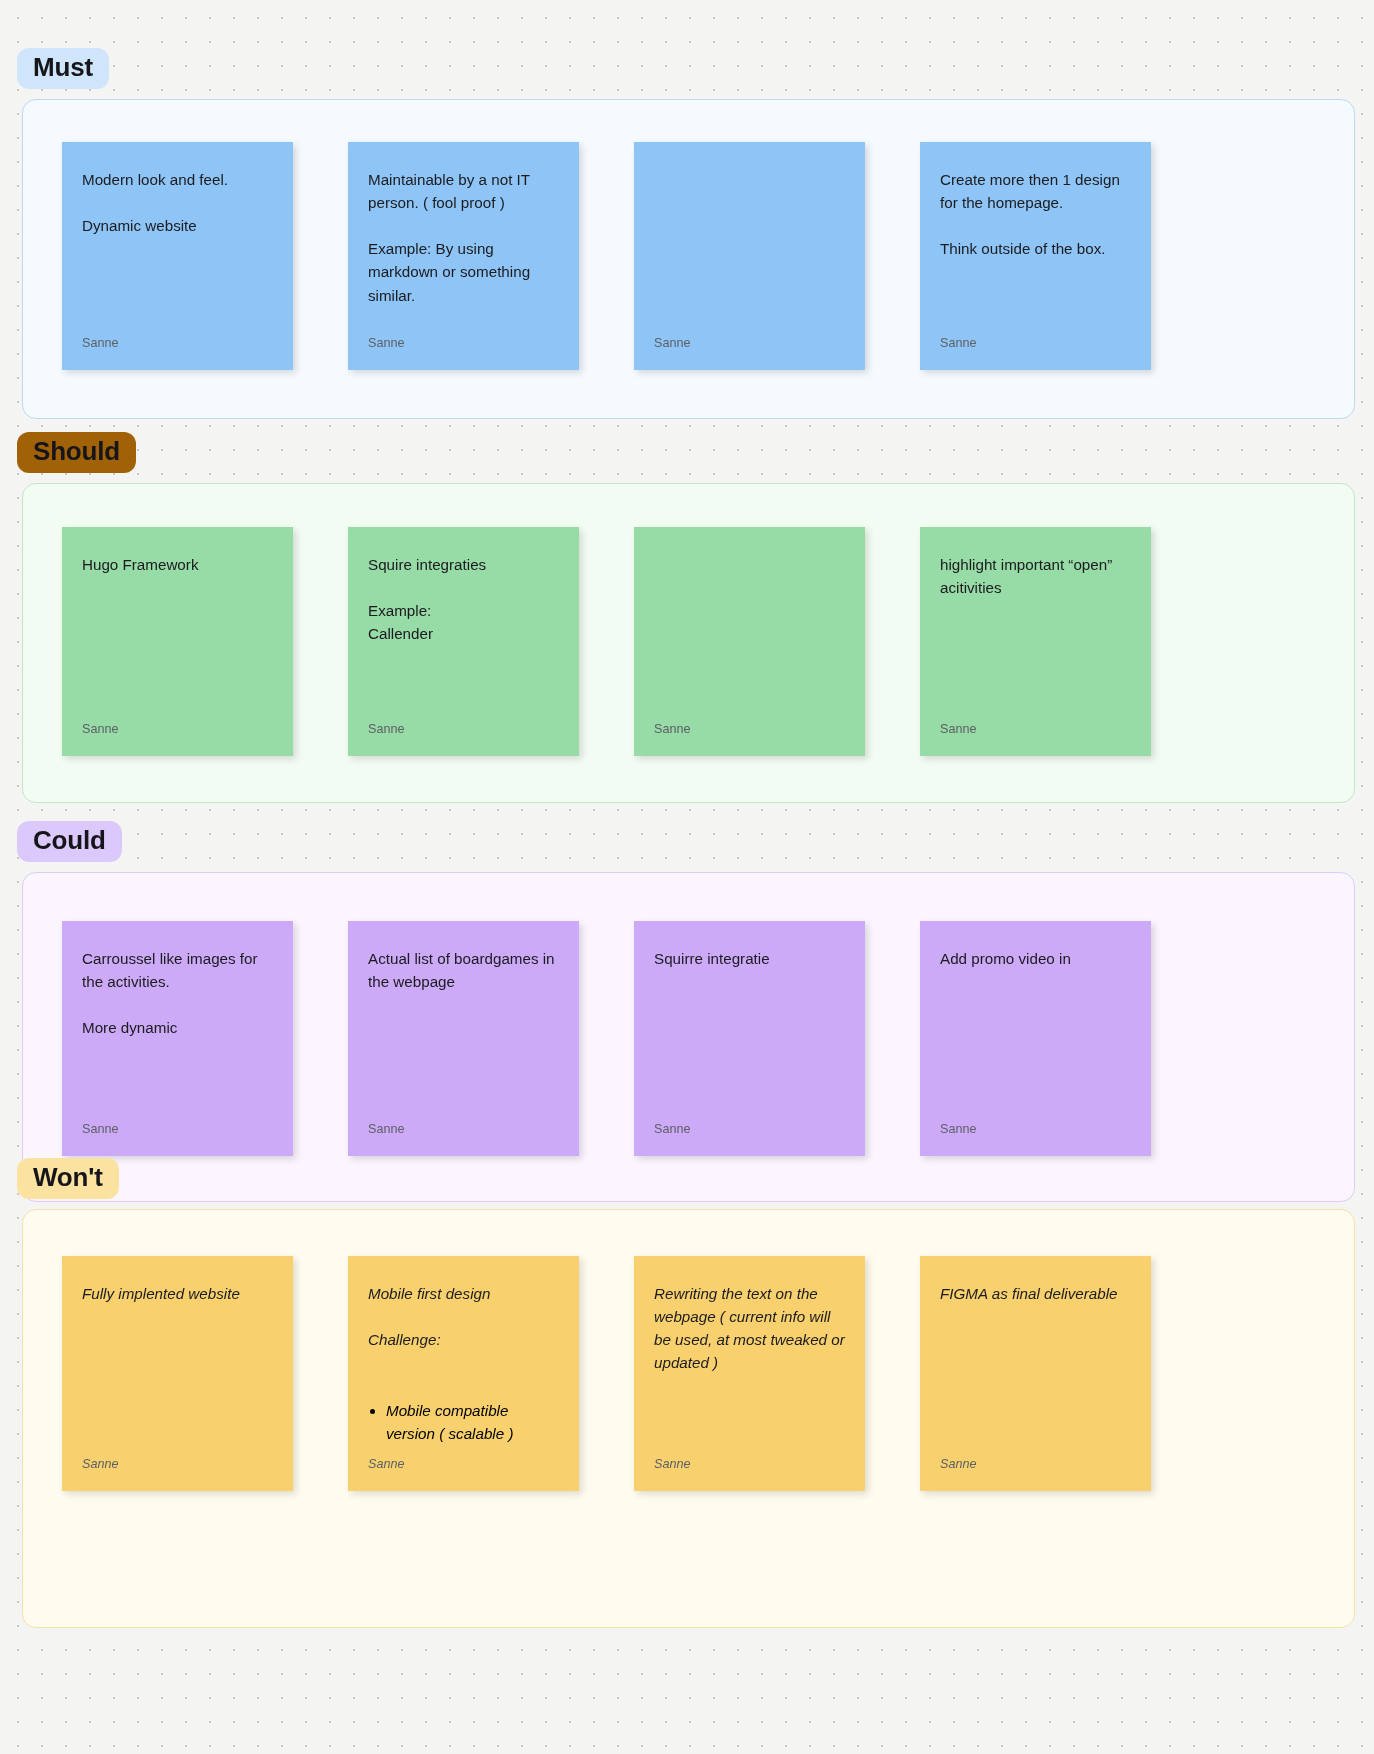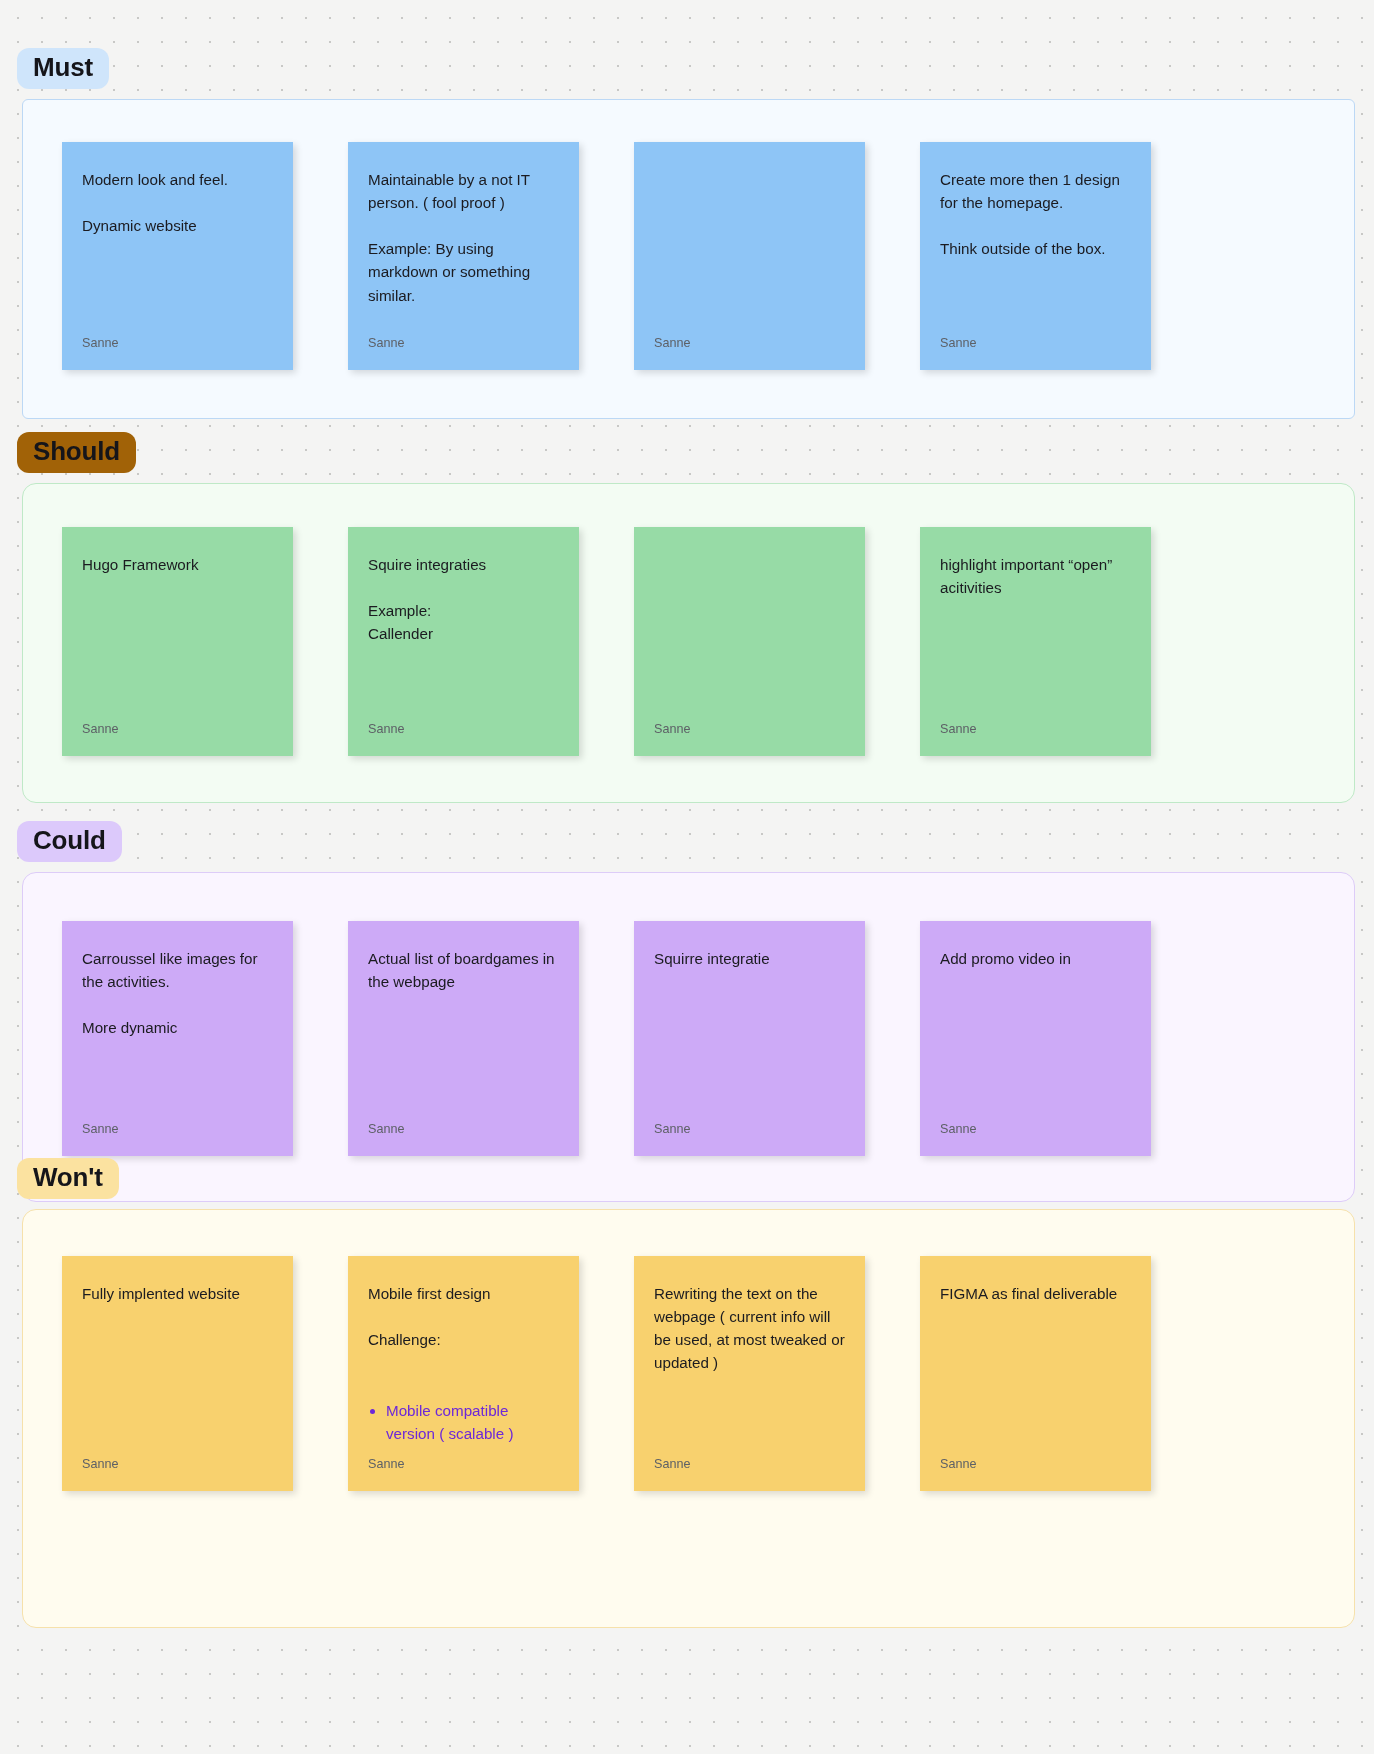"Modern look and feel." .lane-must .lane-body { border-radius: 6px -> none }
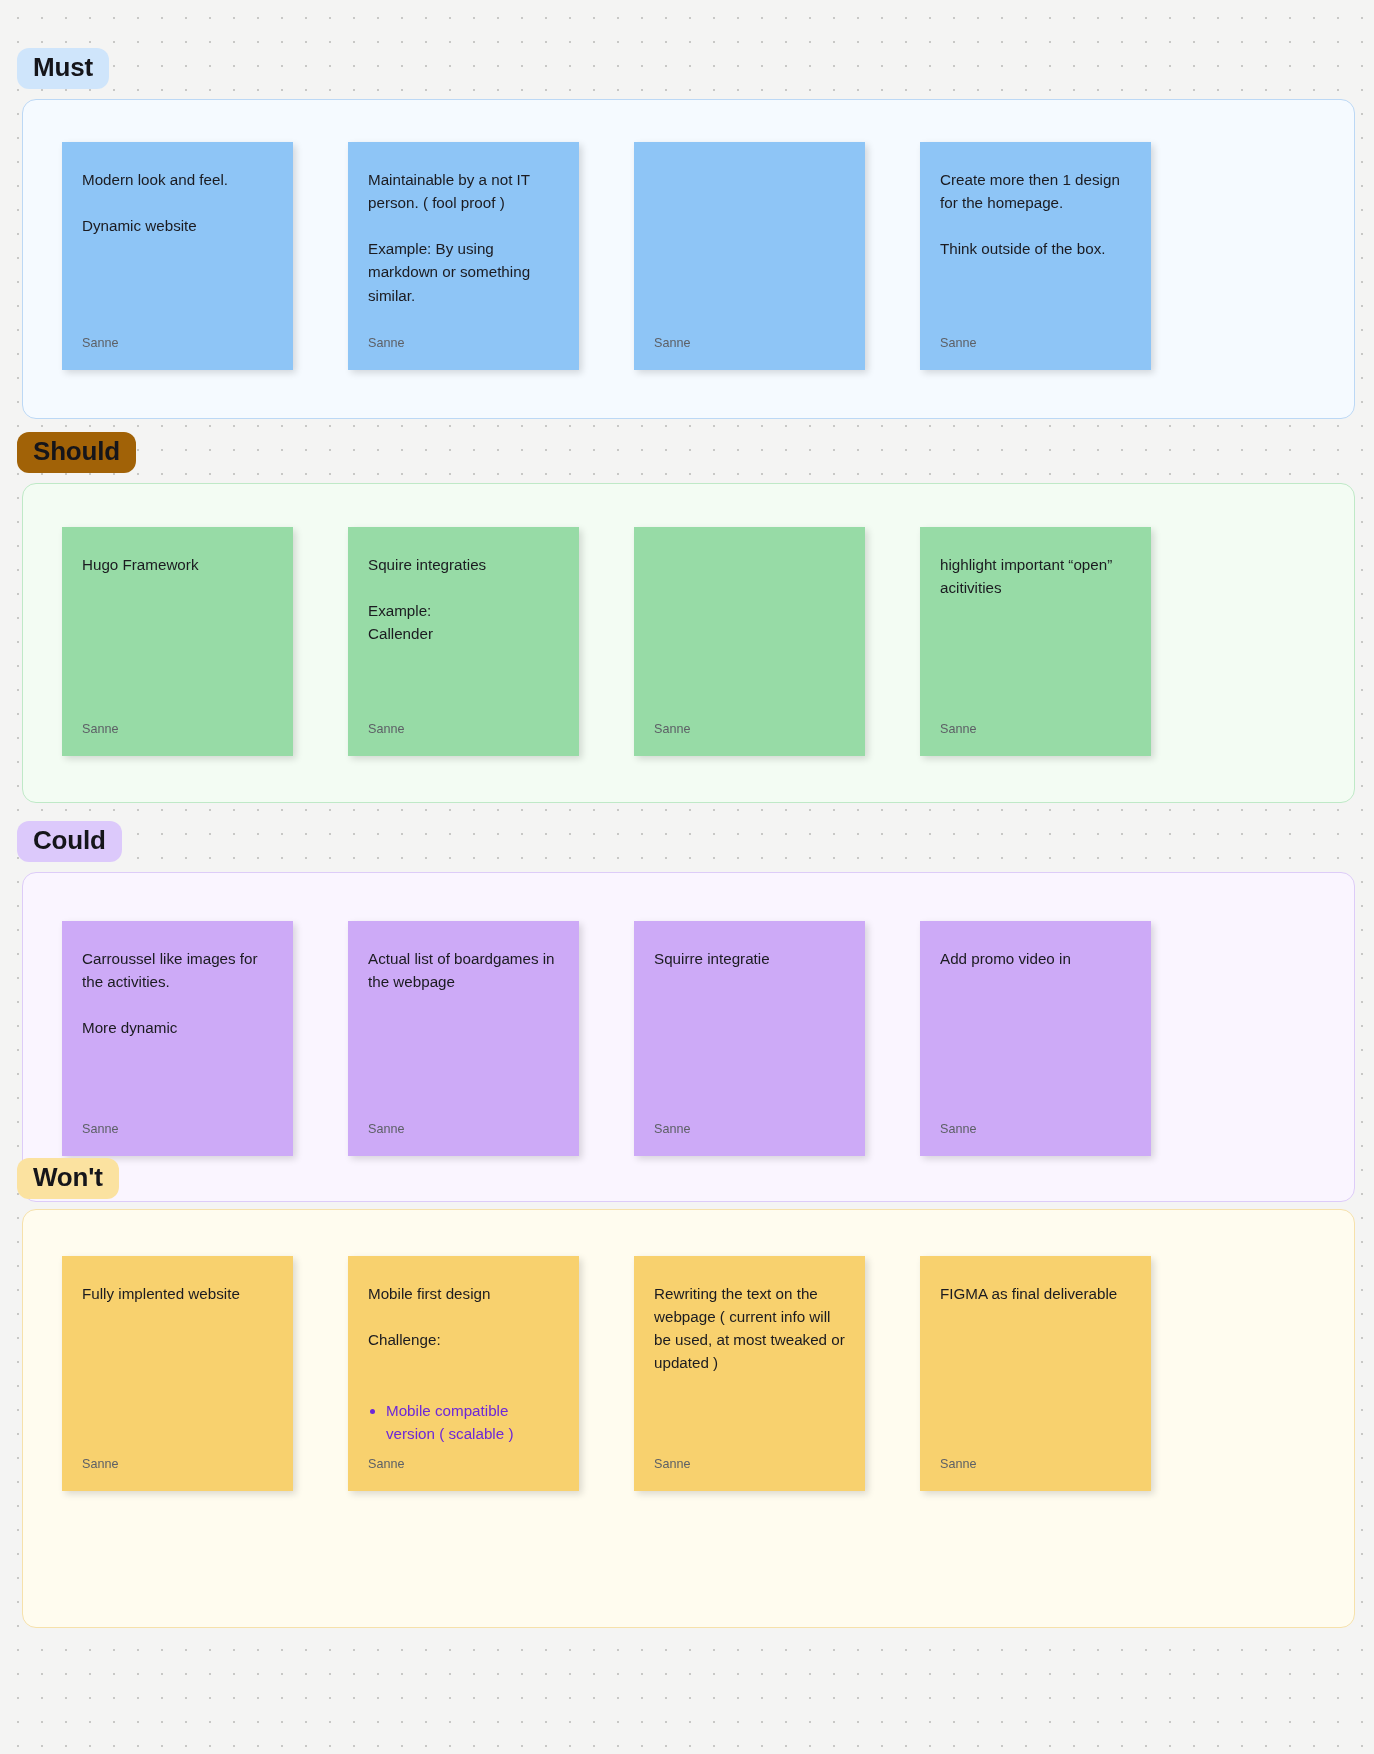"Fully implented website" .lane-wont .lane-body { font-style: none -> italic }
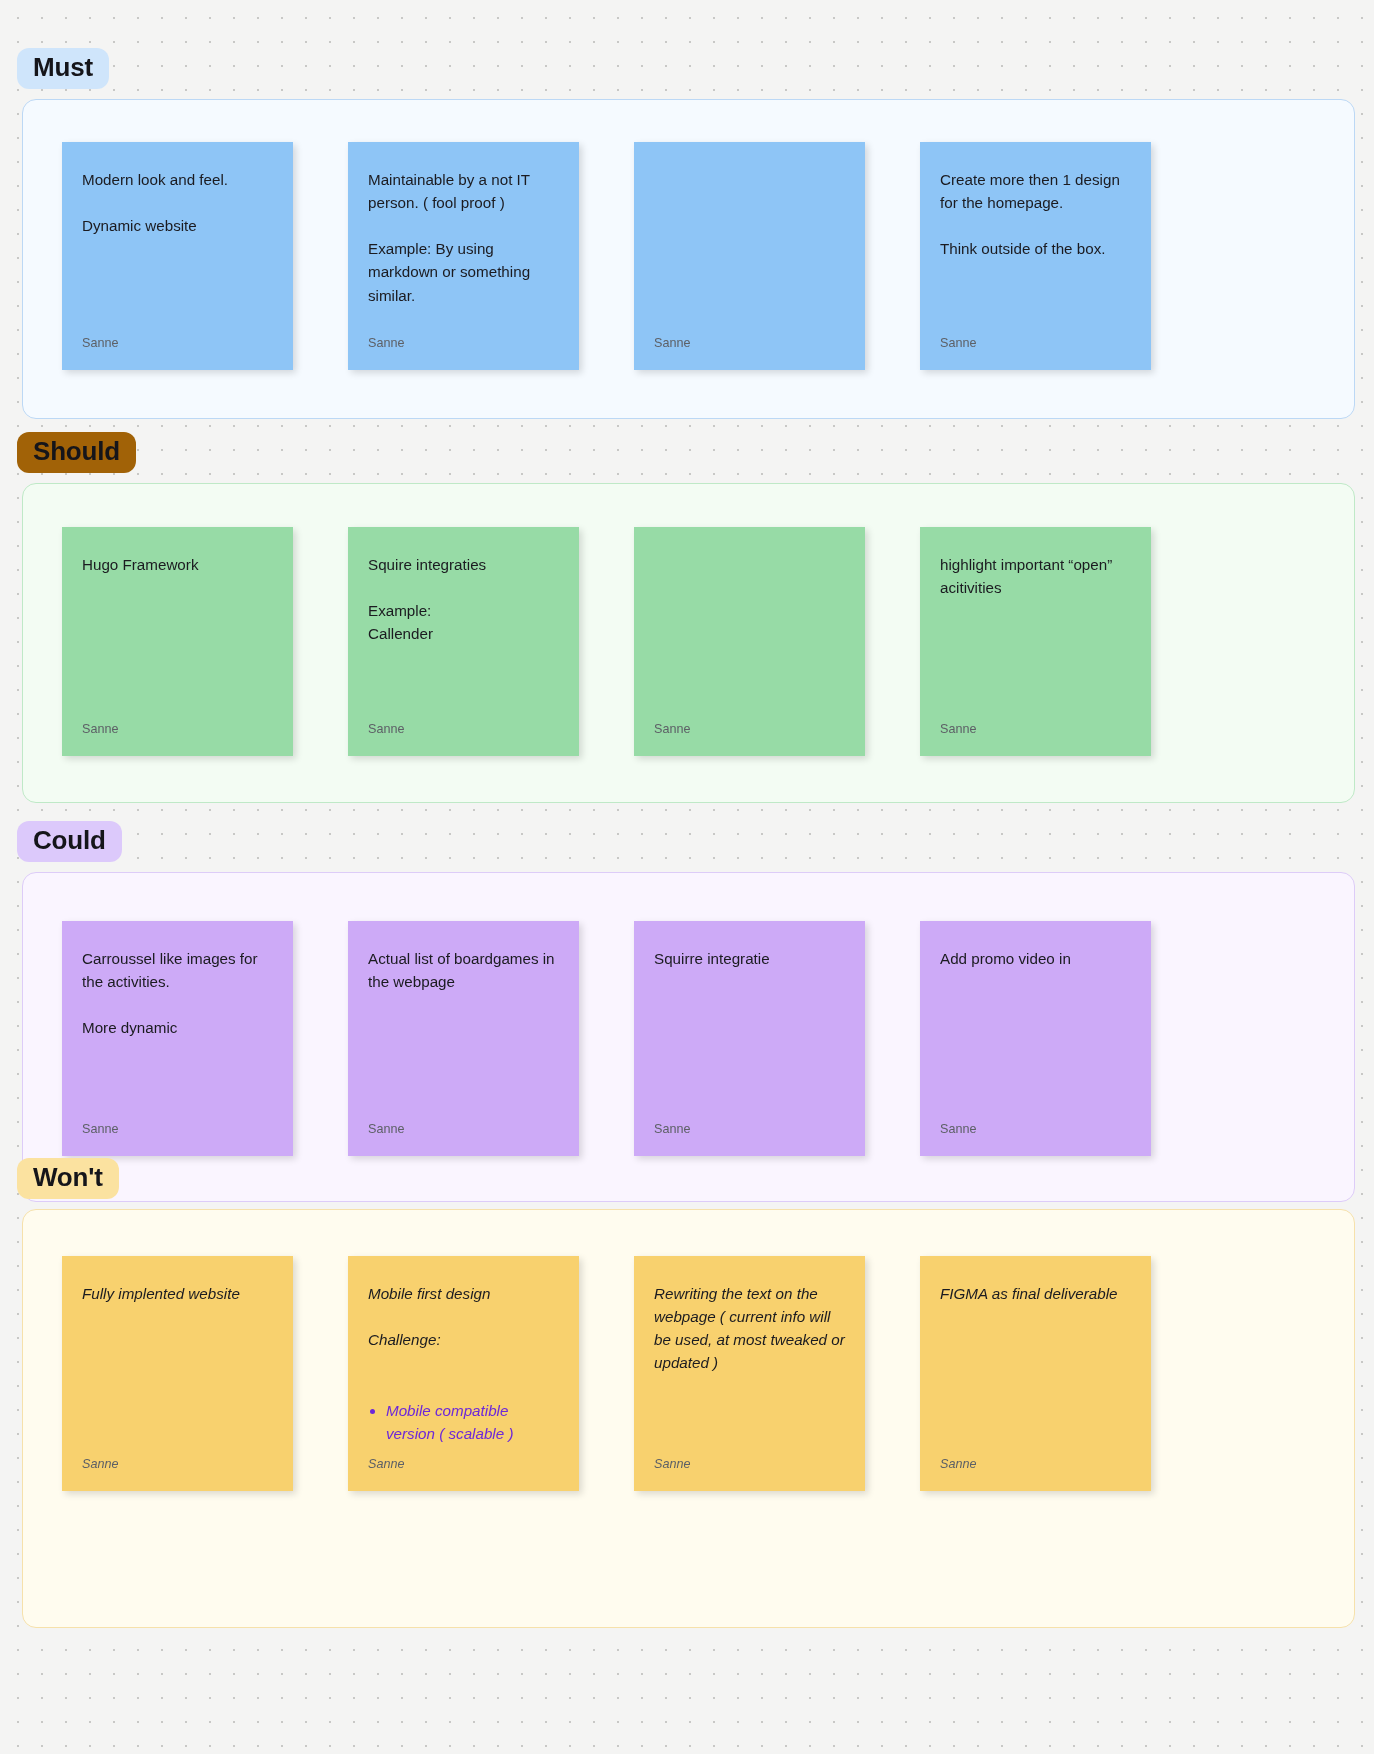"Mobile compatible version ( scalable" .card-list { color: #6d28d9 -> #000000 }
